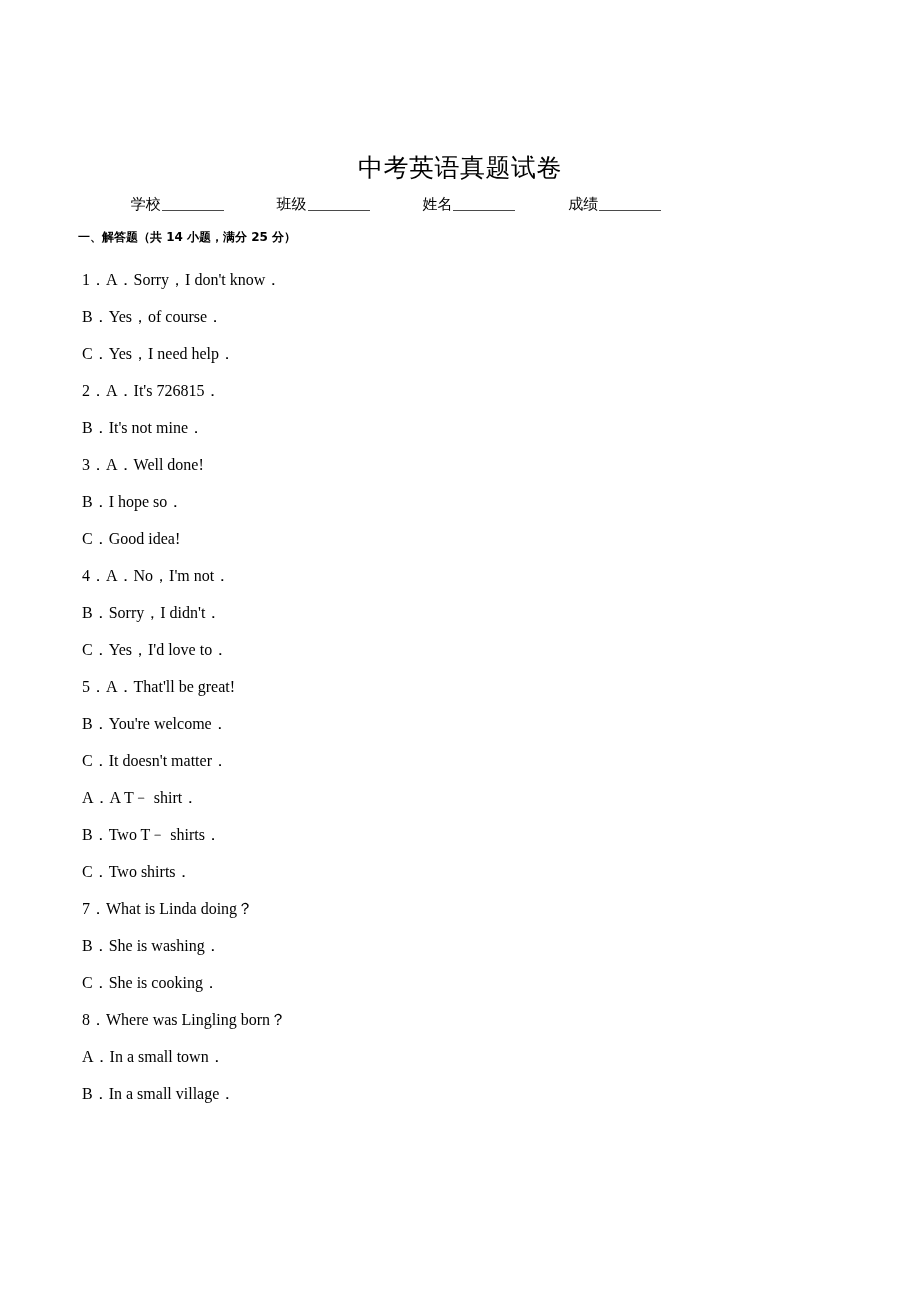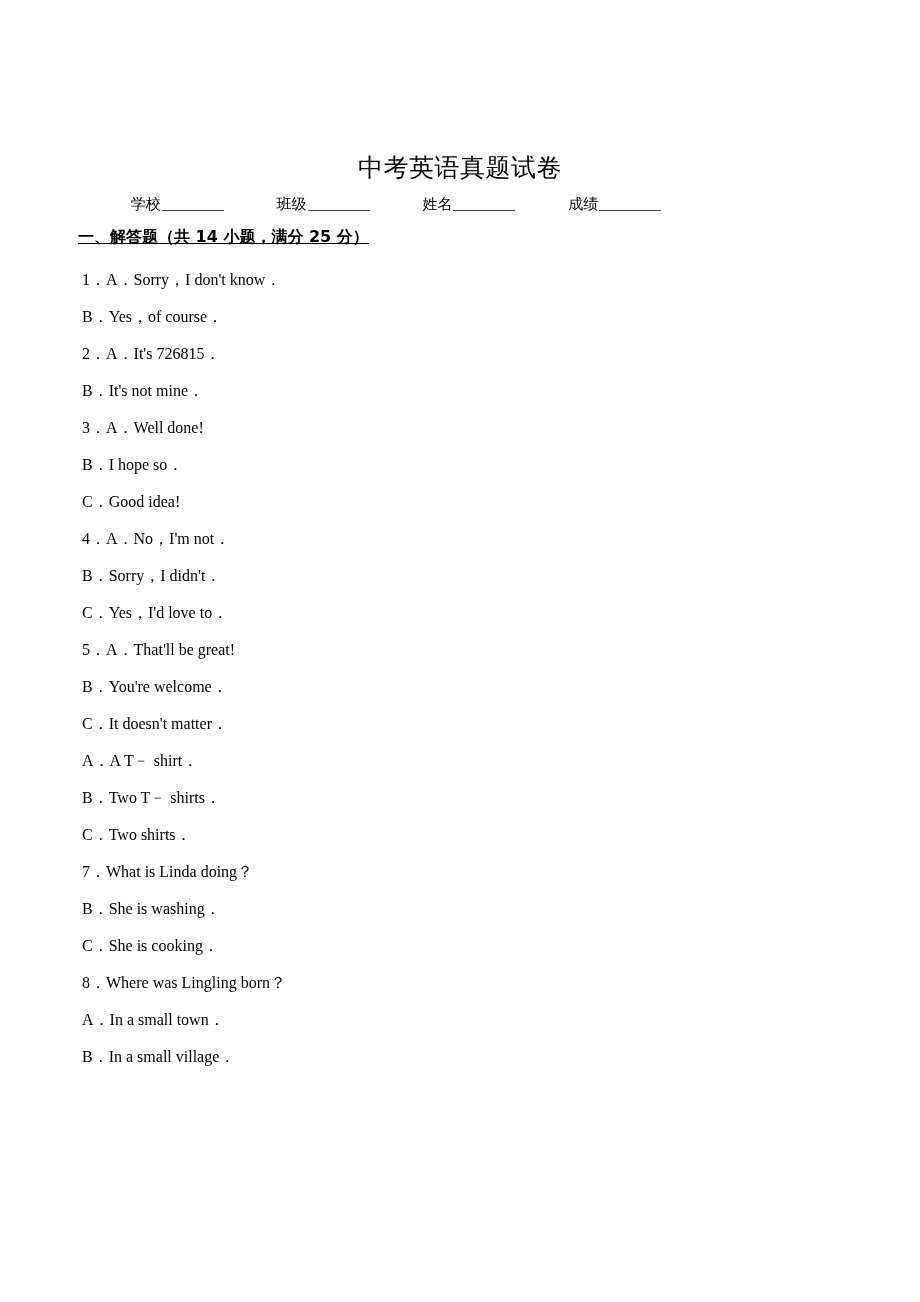"一、解答题（共 14 小题，满分 25 分）" .section-heading { font-size: 16px -> 12px; text-decoration: underline -> none }
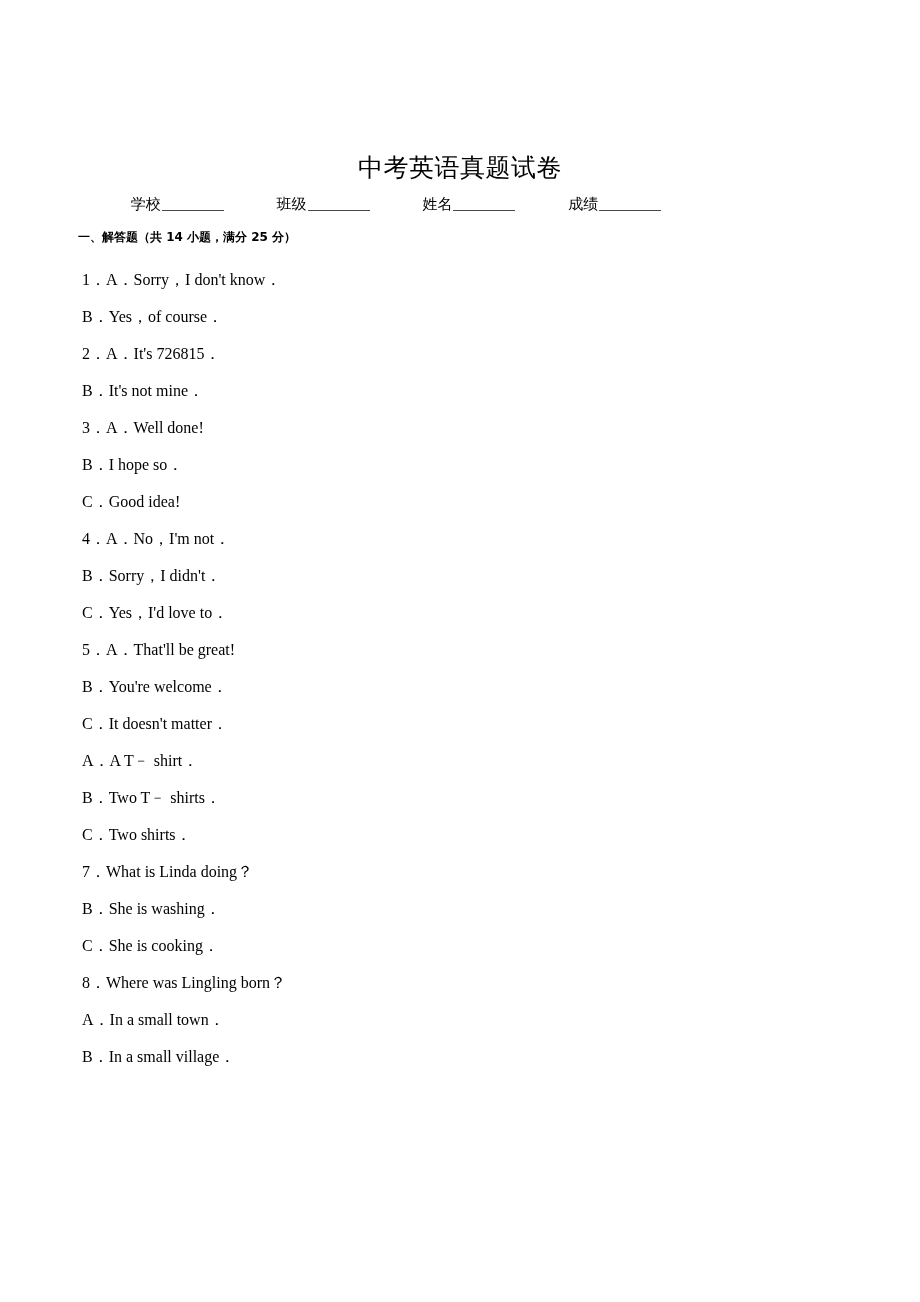"C．Yes，I need help．" div.qa-line { html: none -> <div>C．Yes，I need help．</div> }
